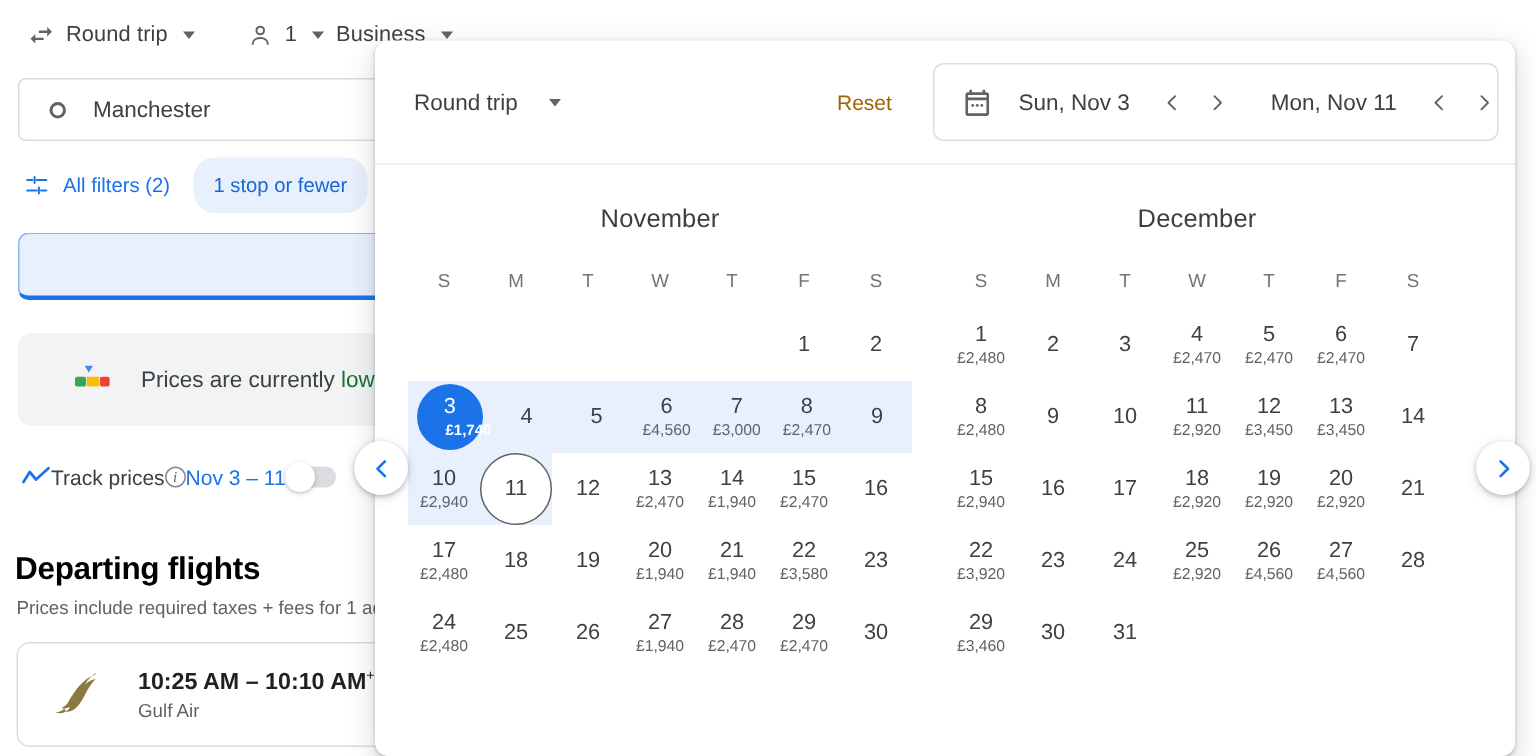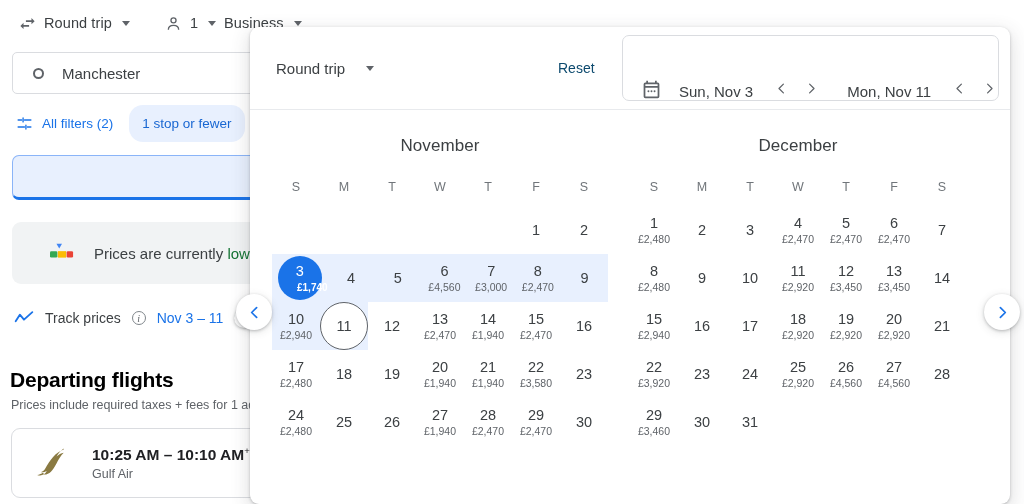"Reset" .reset-link { color: #0c4a6e -> #a16207 }
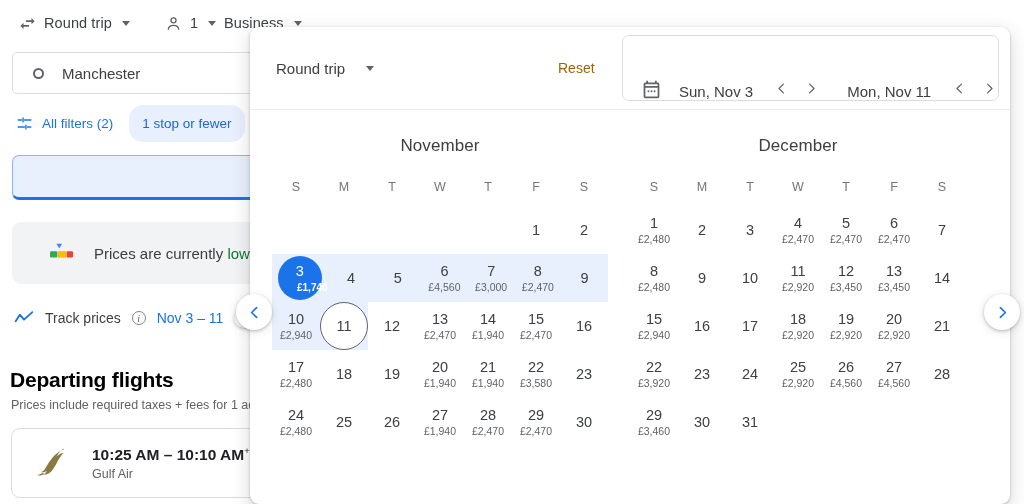"Sun, Nov 3" .date-input { align-items: flex-end -> center; height: 66px -> 52px }
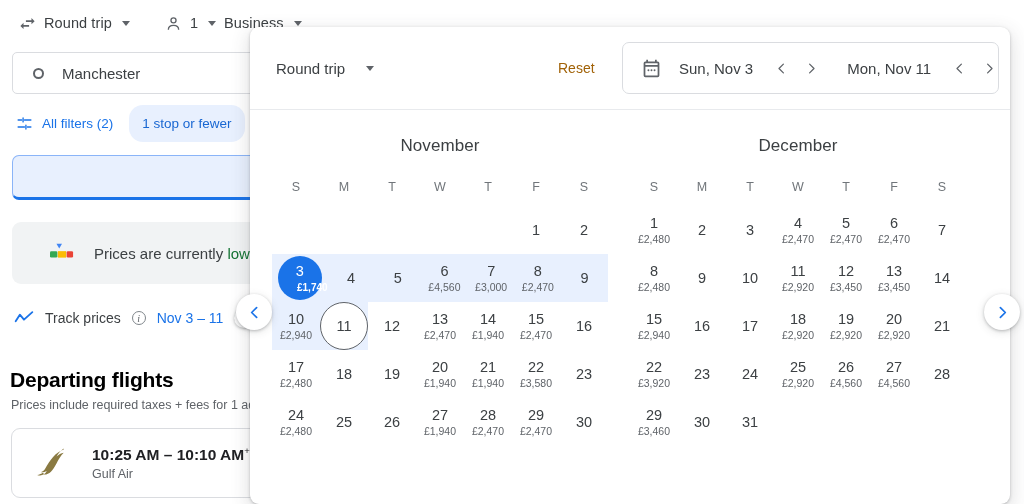"Track prices" .track-row { gap: 11px -> none }
